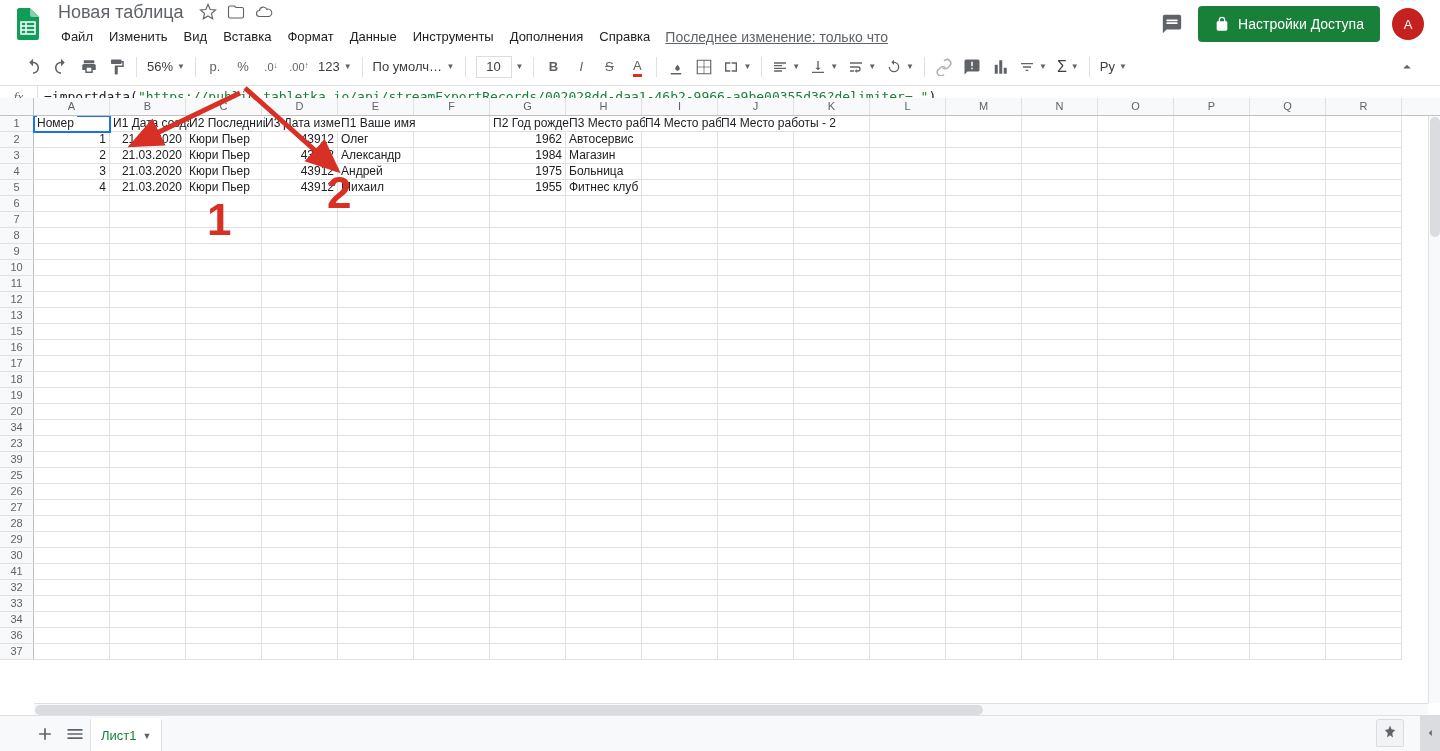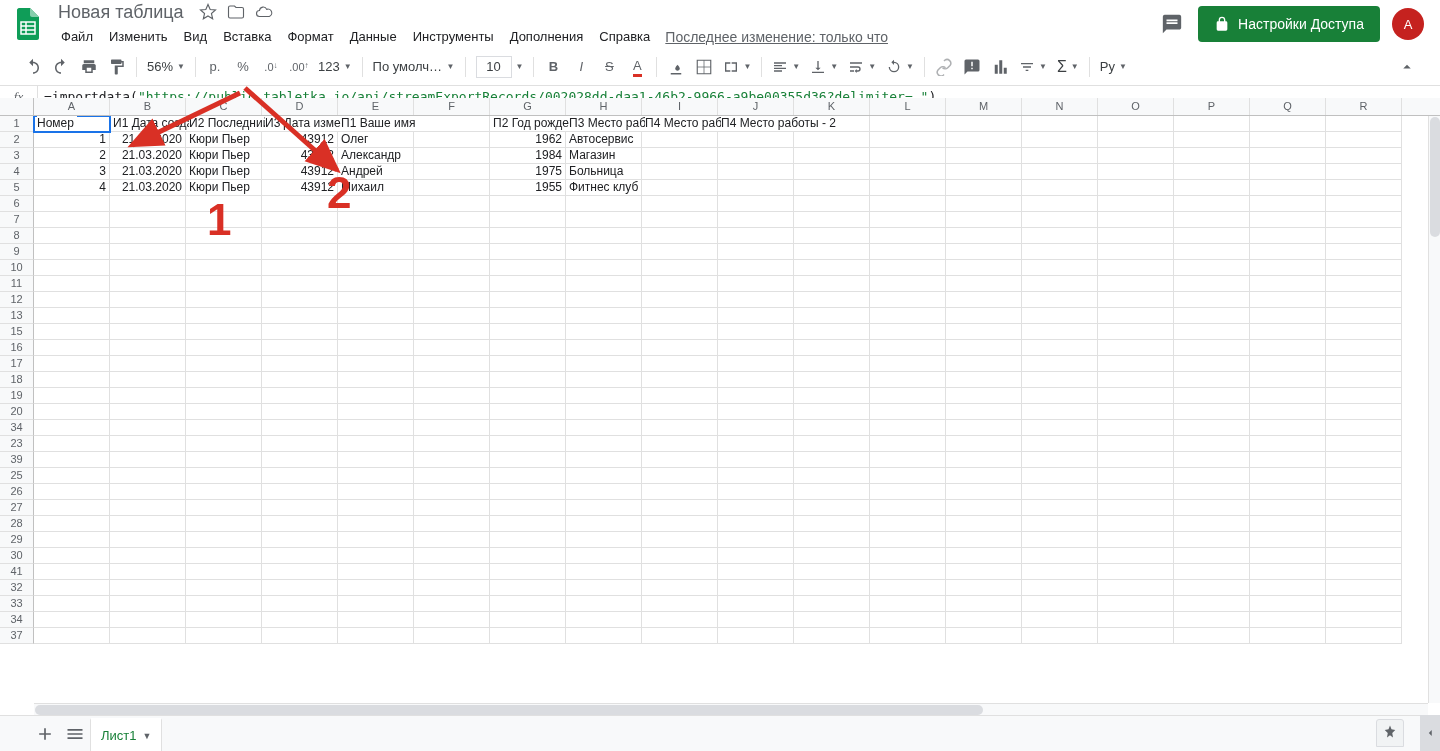"36" div.row { html: none -> <div> <div>36</div> <div></div> <div></div> <div></div> <div></div> <div></div> <div></div> <div></div> <div></div> <div></div> <div></div> <div></div> <div></div> <div></div> <div></div> <div></div> <div></div> <div></div> <div></div> </div> }
